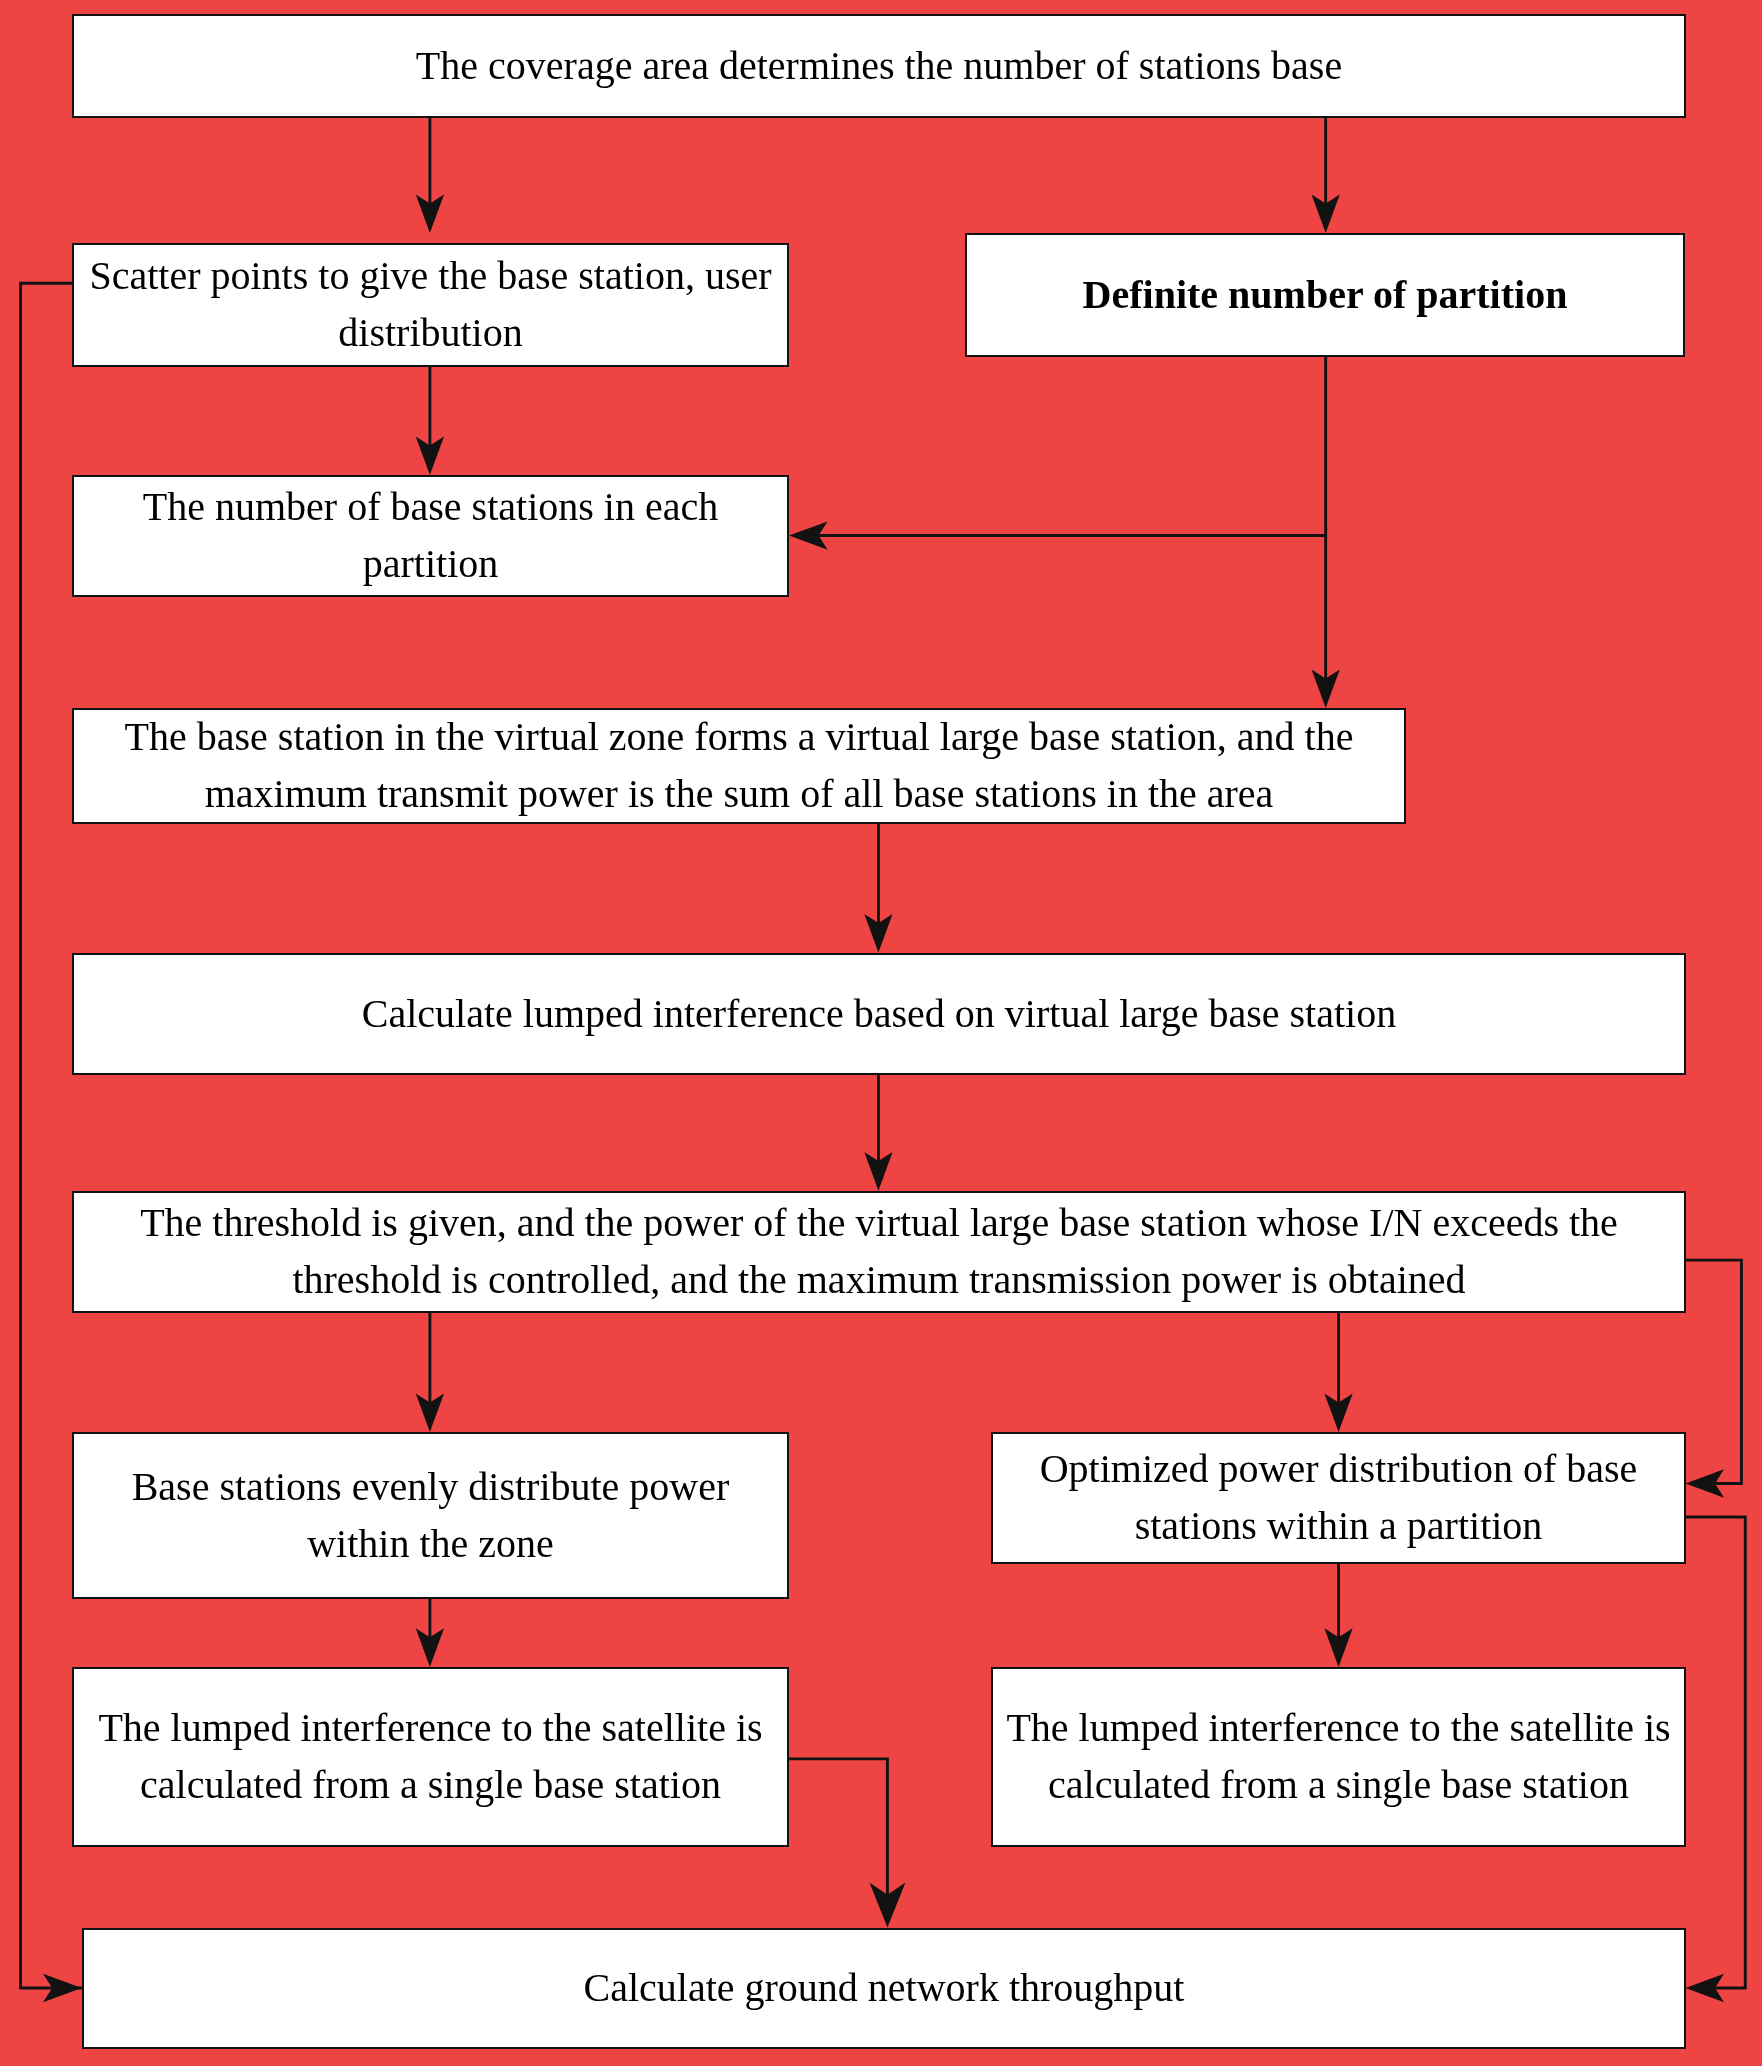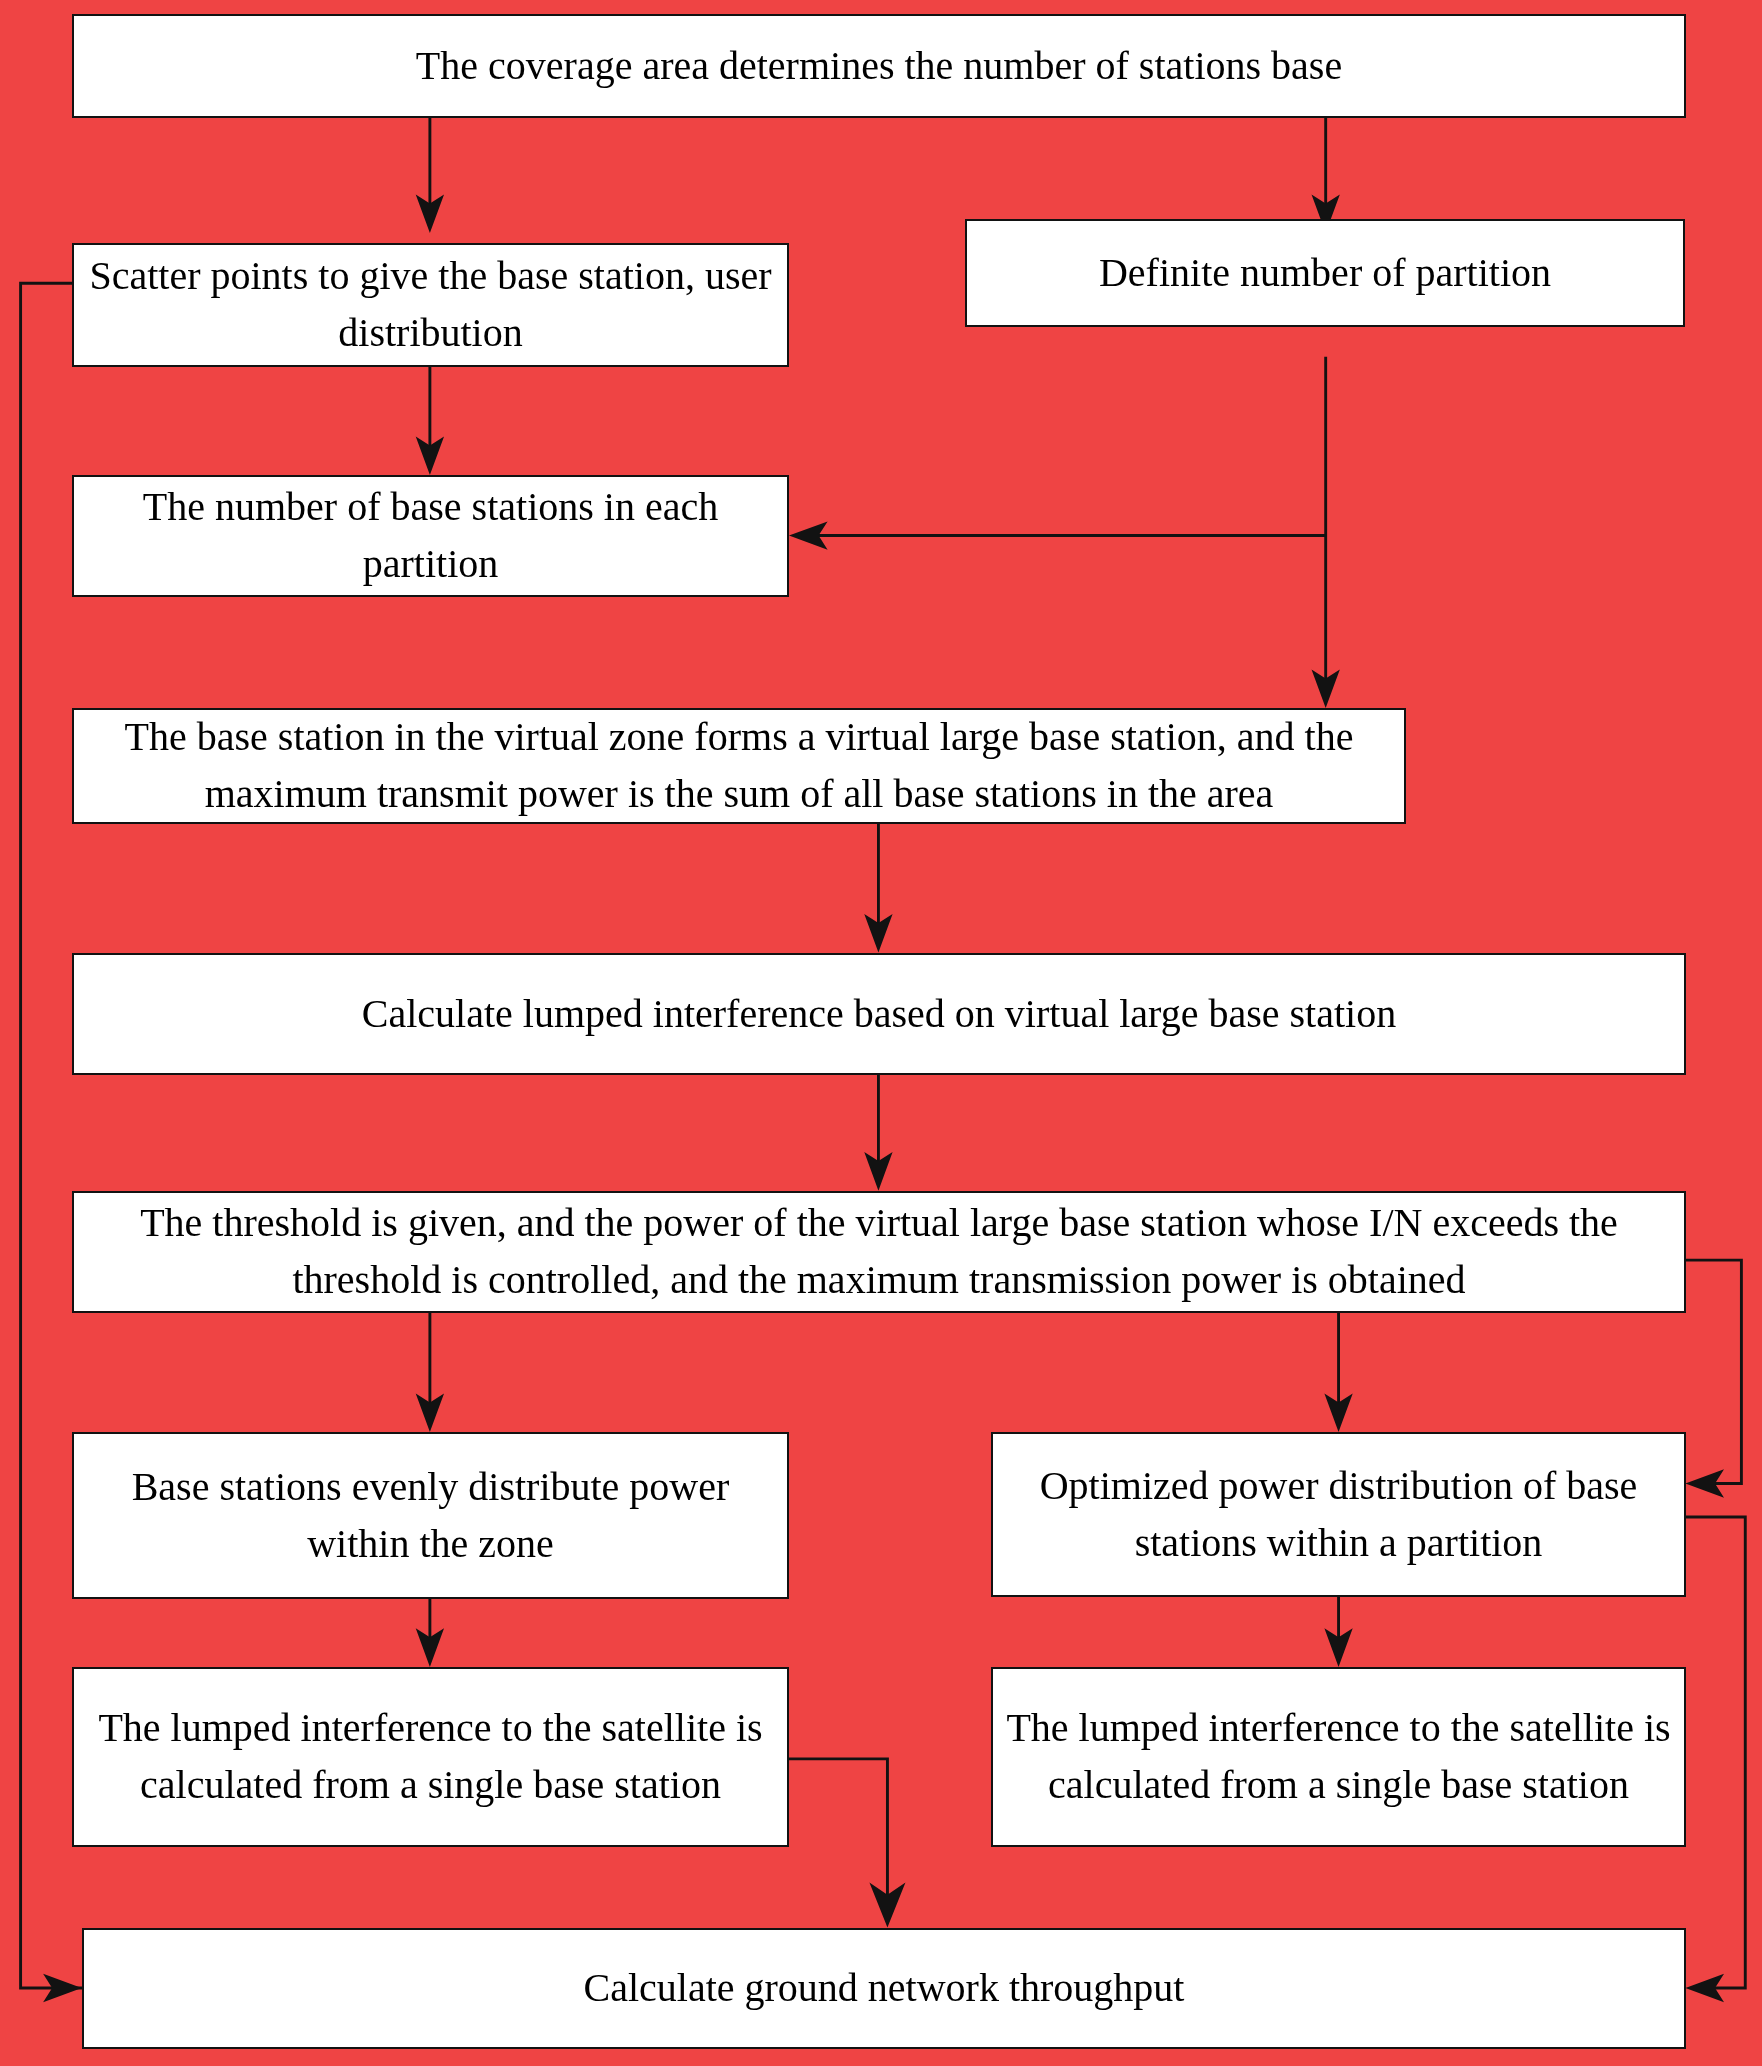"Definite number of partition" div.node { font-weight: none -> bold; height: 108px -> 124px; top: 219px -> 233px }
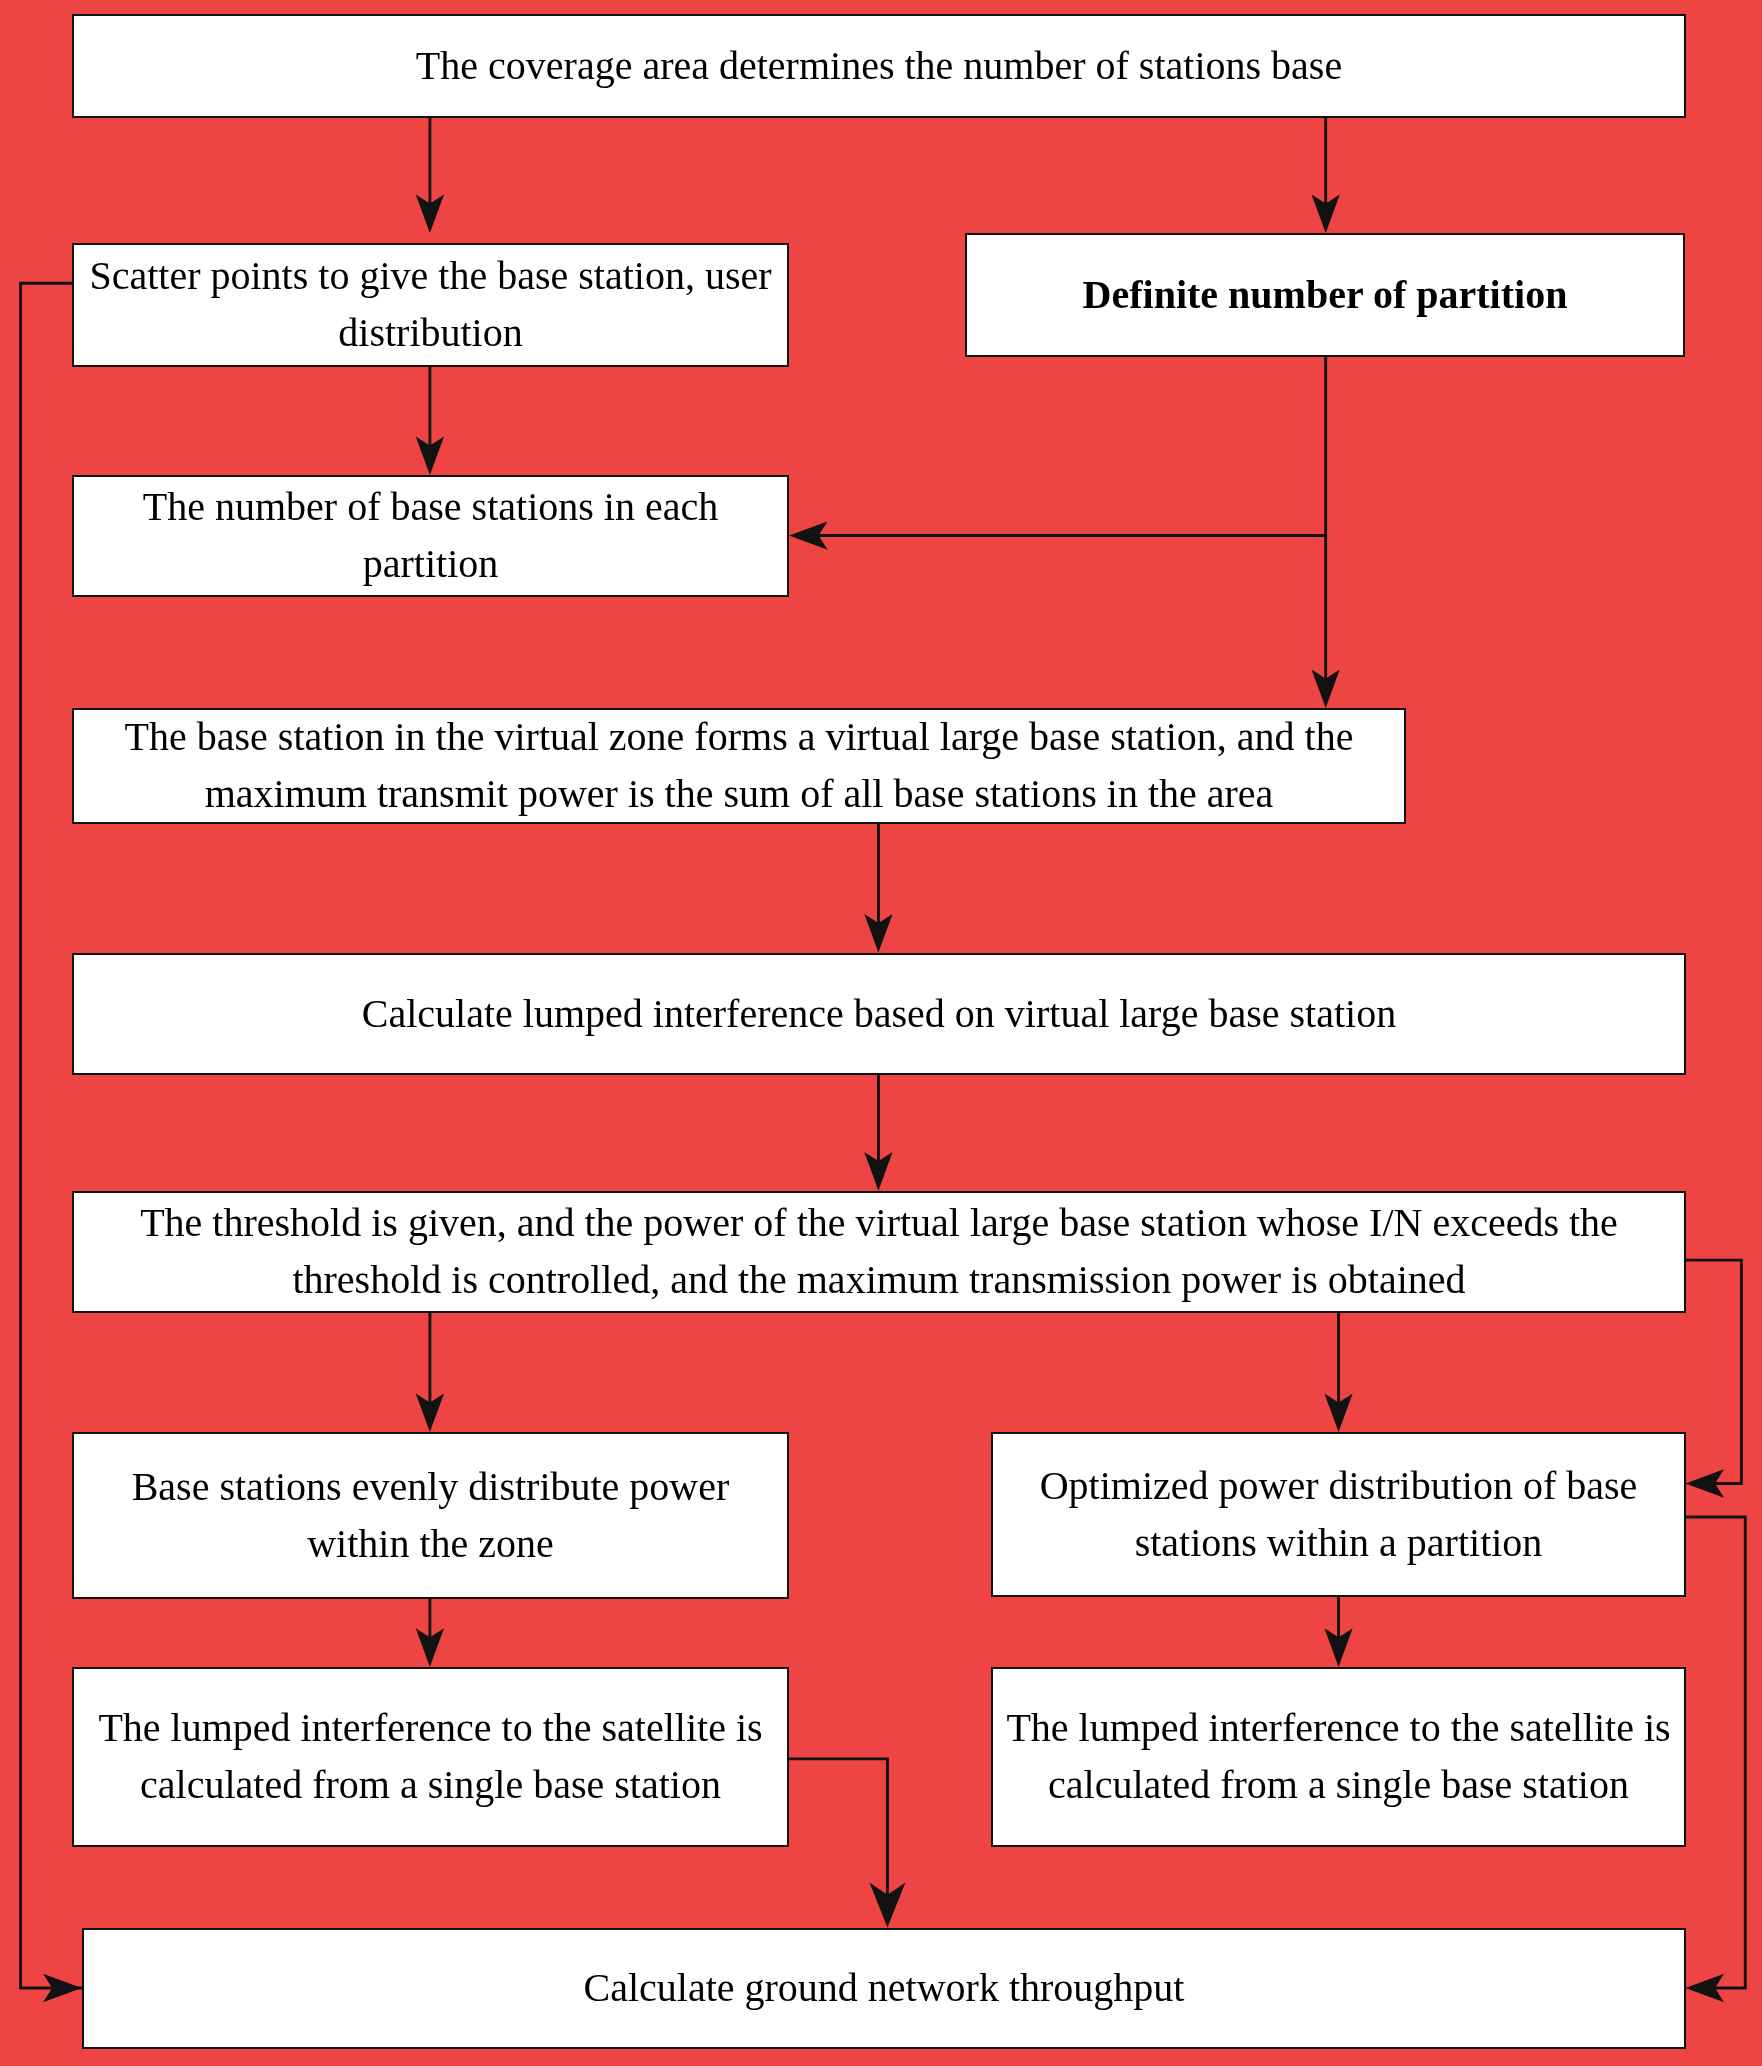"Optimized power distribution of base" div.node { height: 165px -> 132px }
